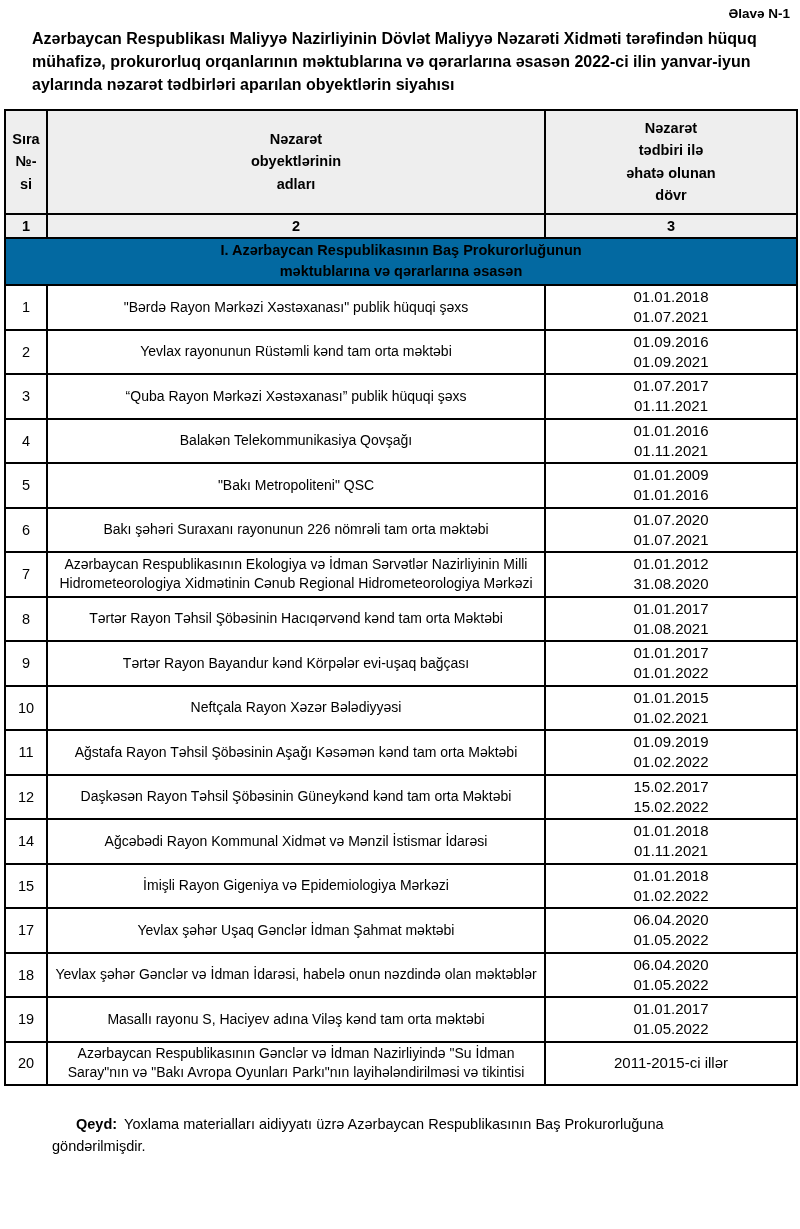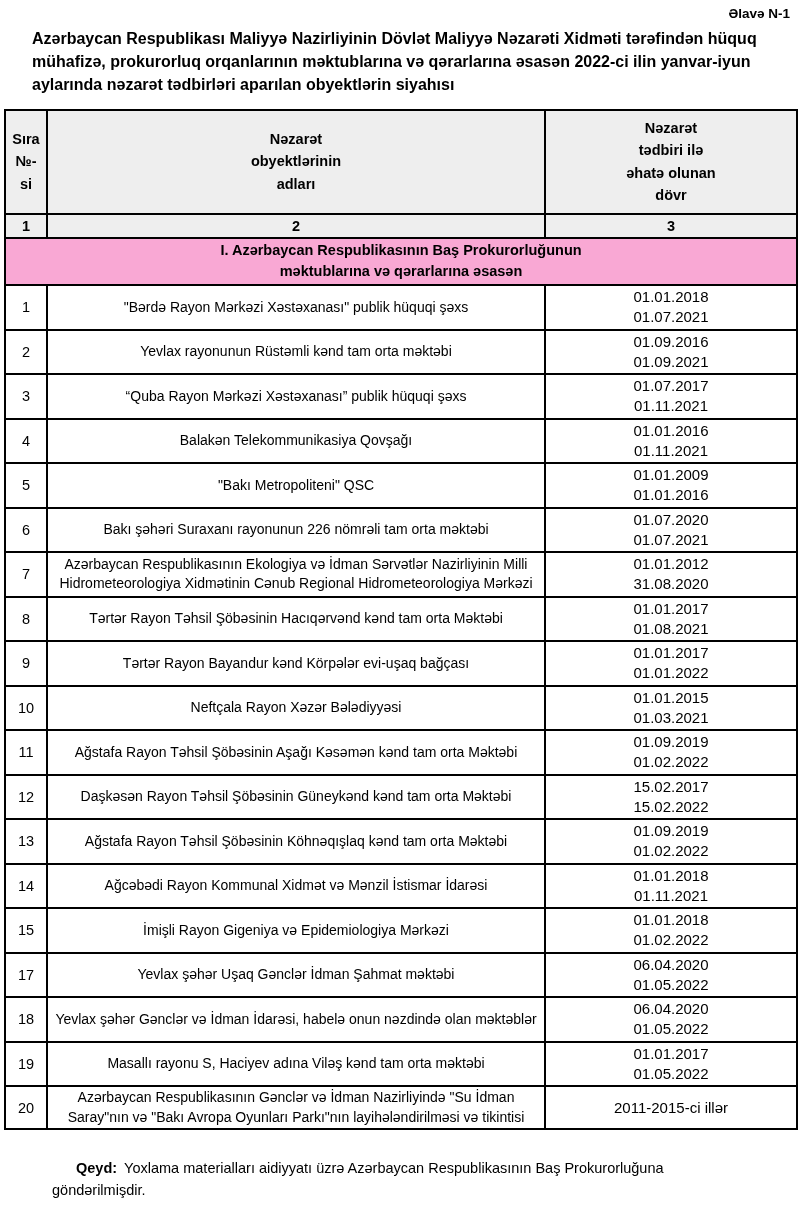"I. Azərbaycan Respublikasının Baş" tr.section-row td { background: #f9a8d4 -> #0369a1 }
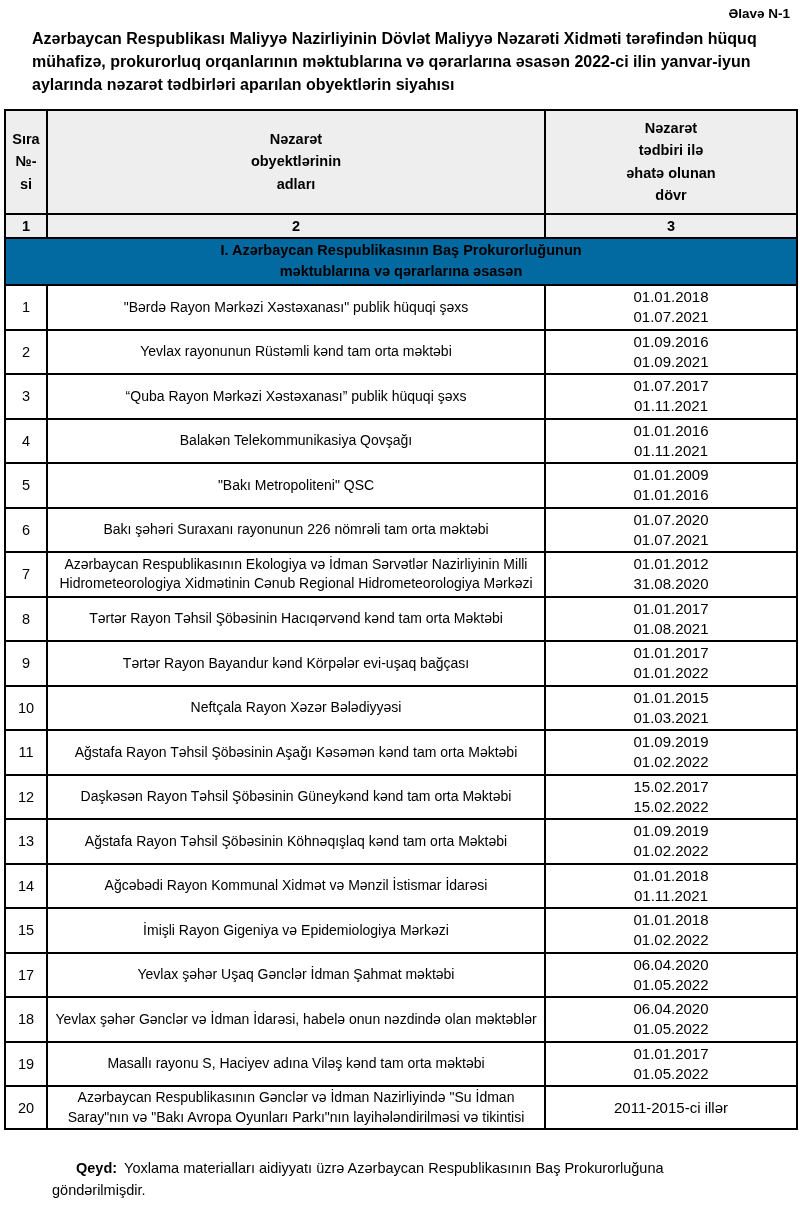"01.01.2015" td.period-cell { text: 01.03.2021 -> 01.02.2021 }
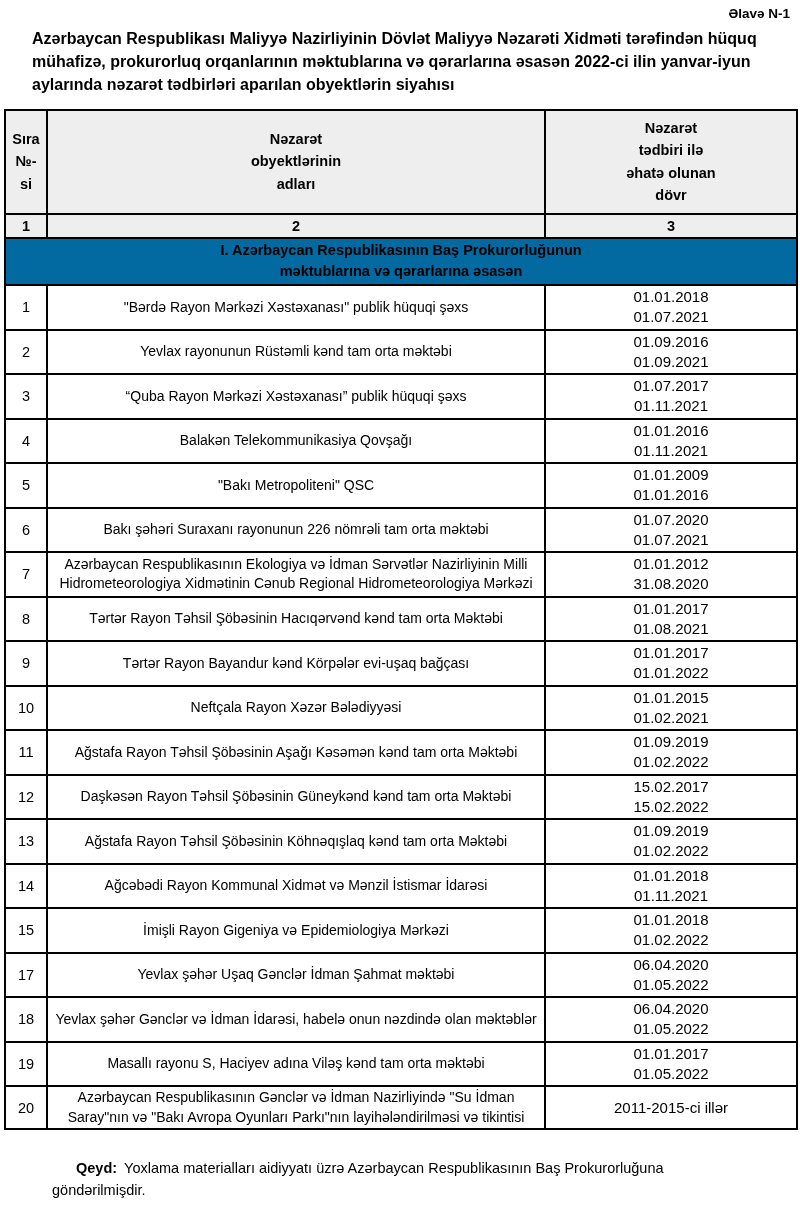"13" tr { html: <tr> <td>13</td> <td>Ağstafa Rayon Təhsil Şöbəsinin Köhnəqışlaq kənd tam orta Məktəbi</td> <td>01.09.2019 01.02.2022</td> </tr> -> none }
